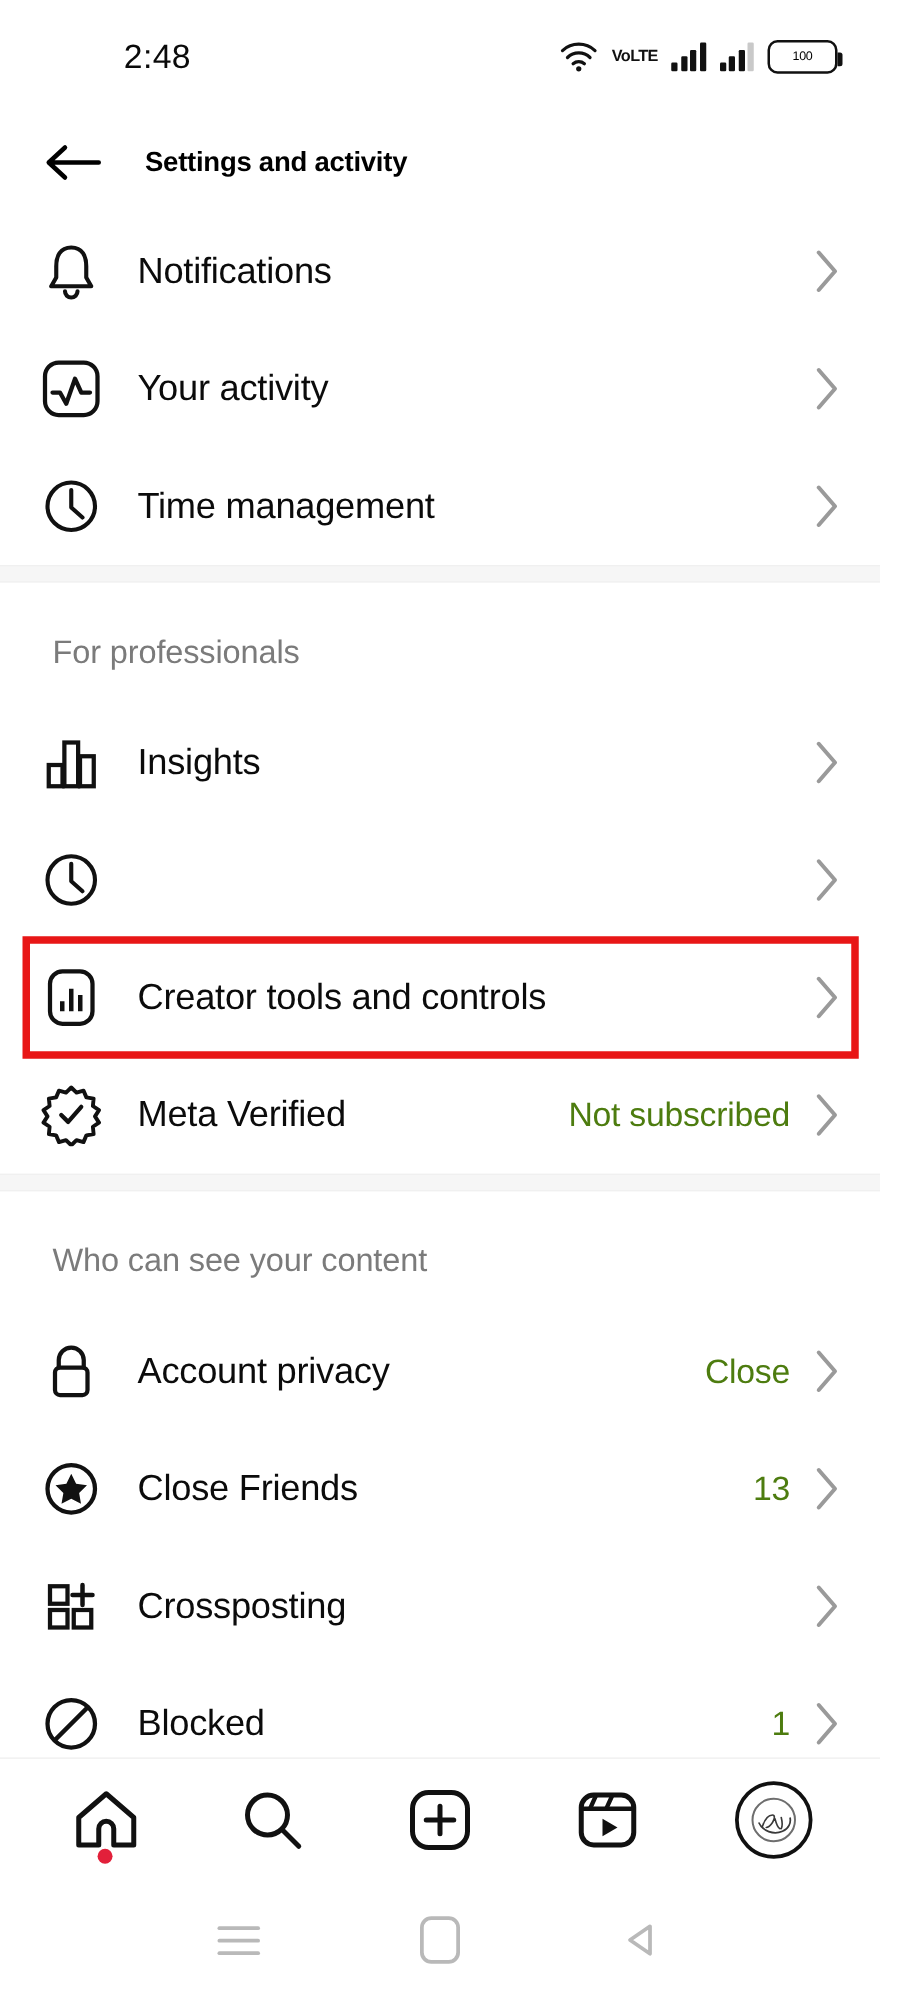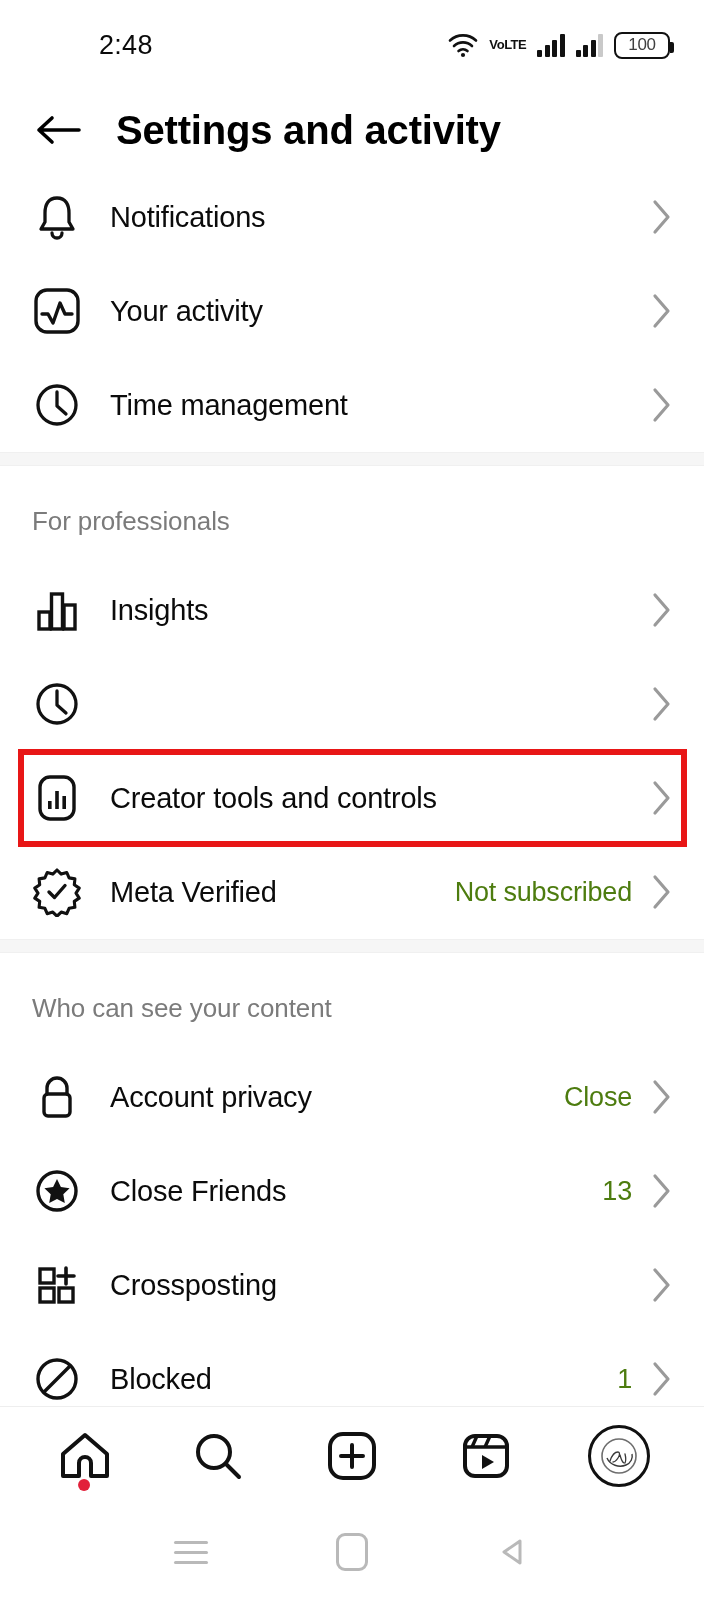"100" .battery span { color: #404040 -> #000000; font-size: 17px -> 10px }
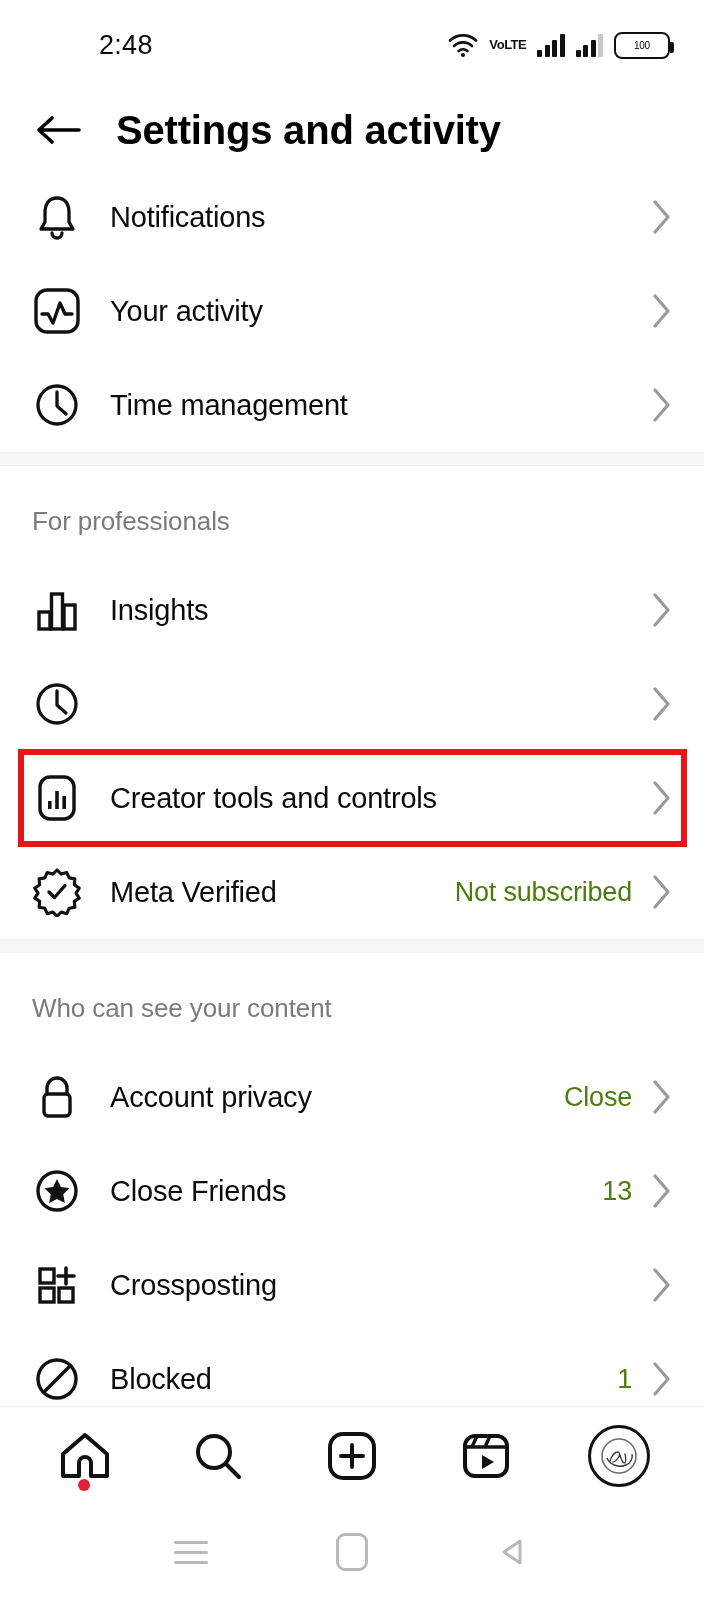"Settings and activity" .page-title { font-size: 40px -> 22px }
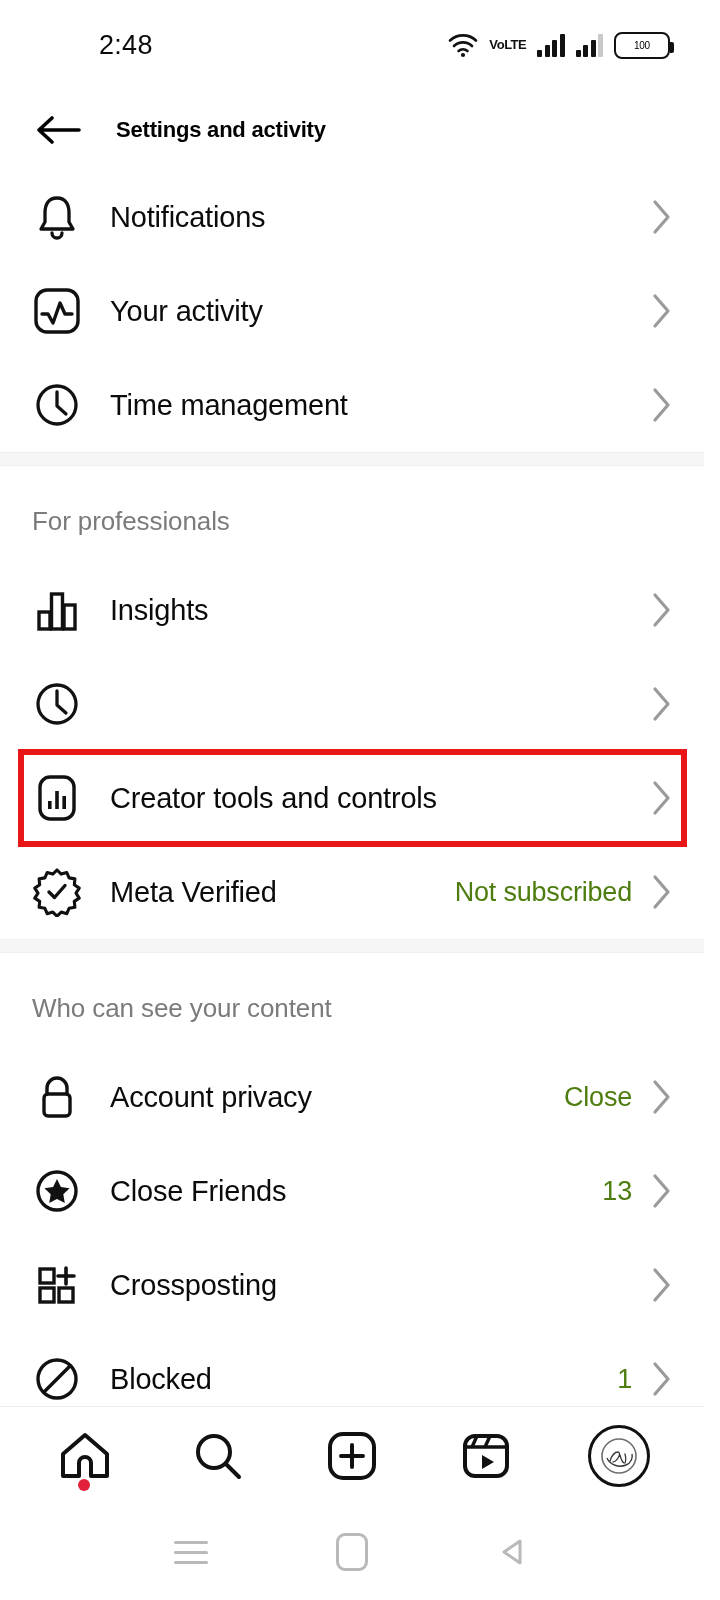"For professionals" .section-title { padding: 40px 0 26px 32px -> 40px 0 26px 42px }
